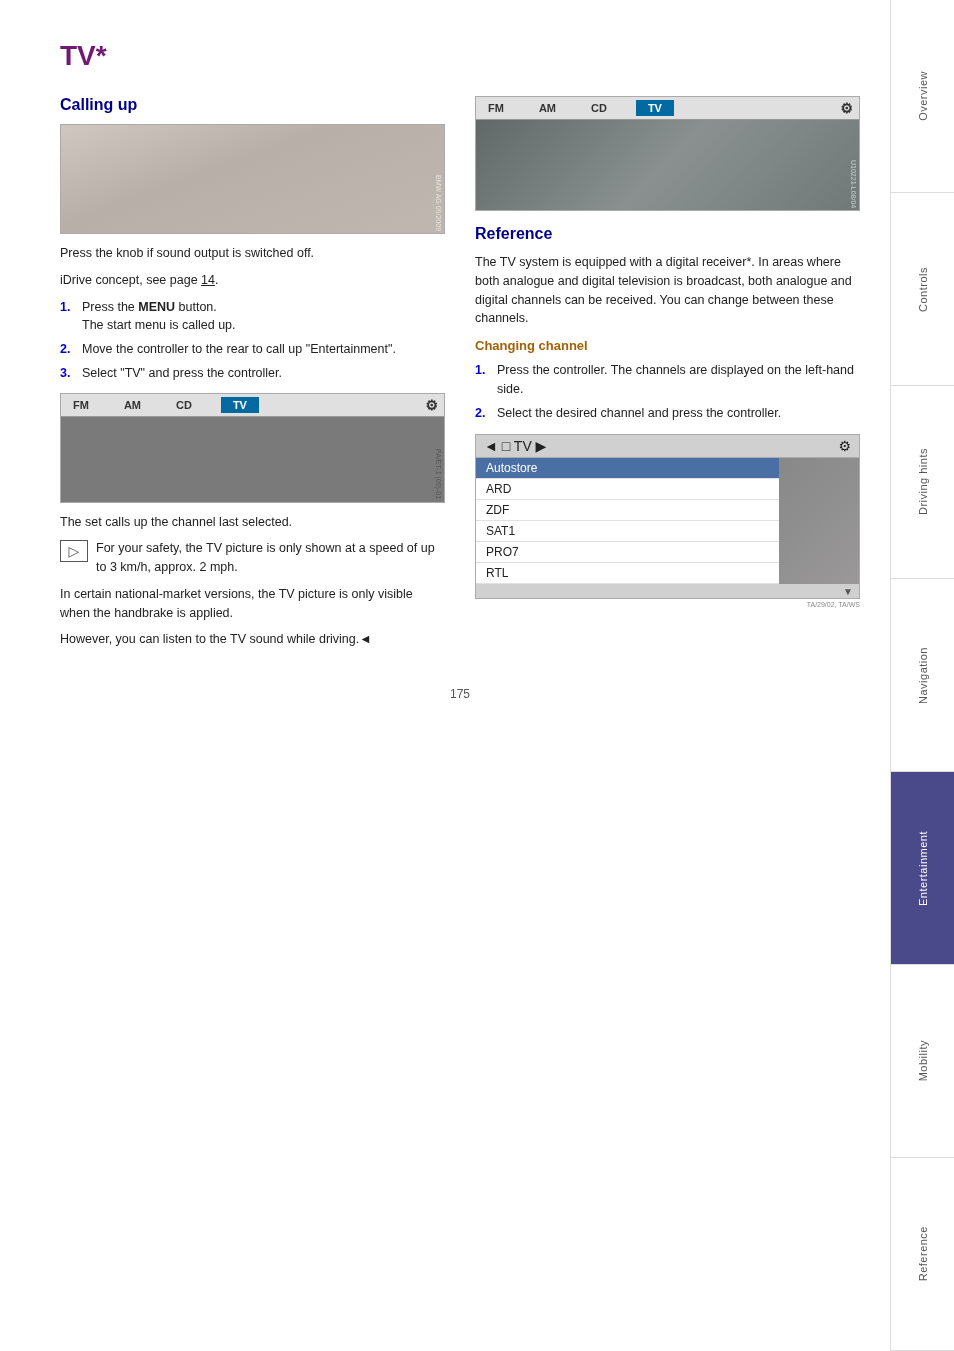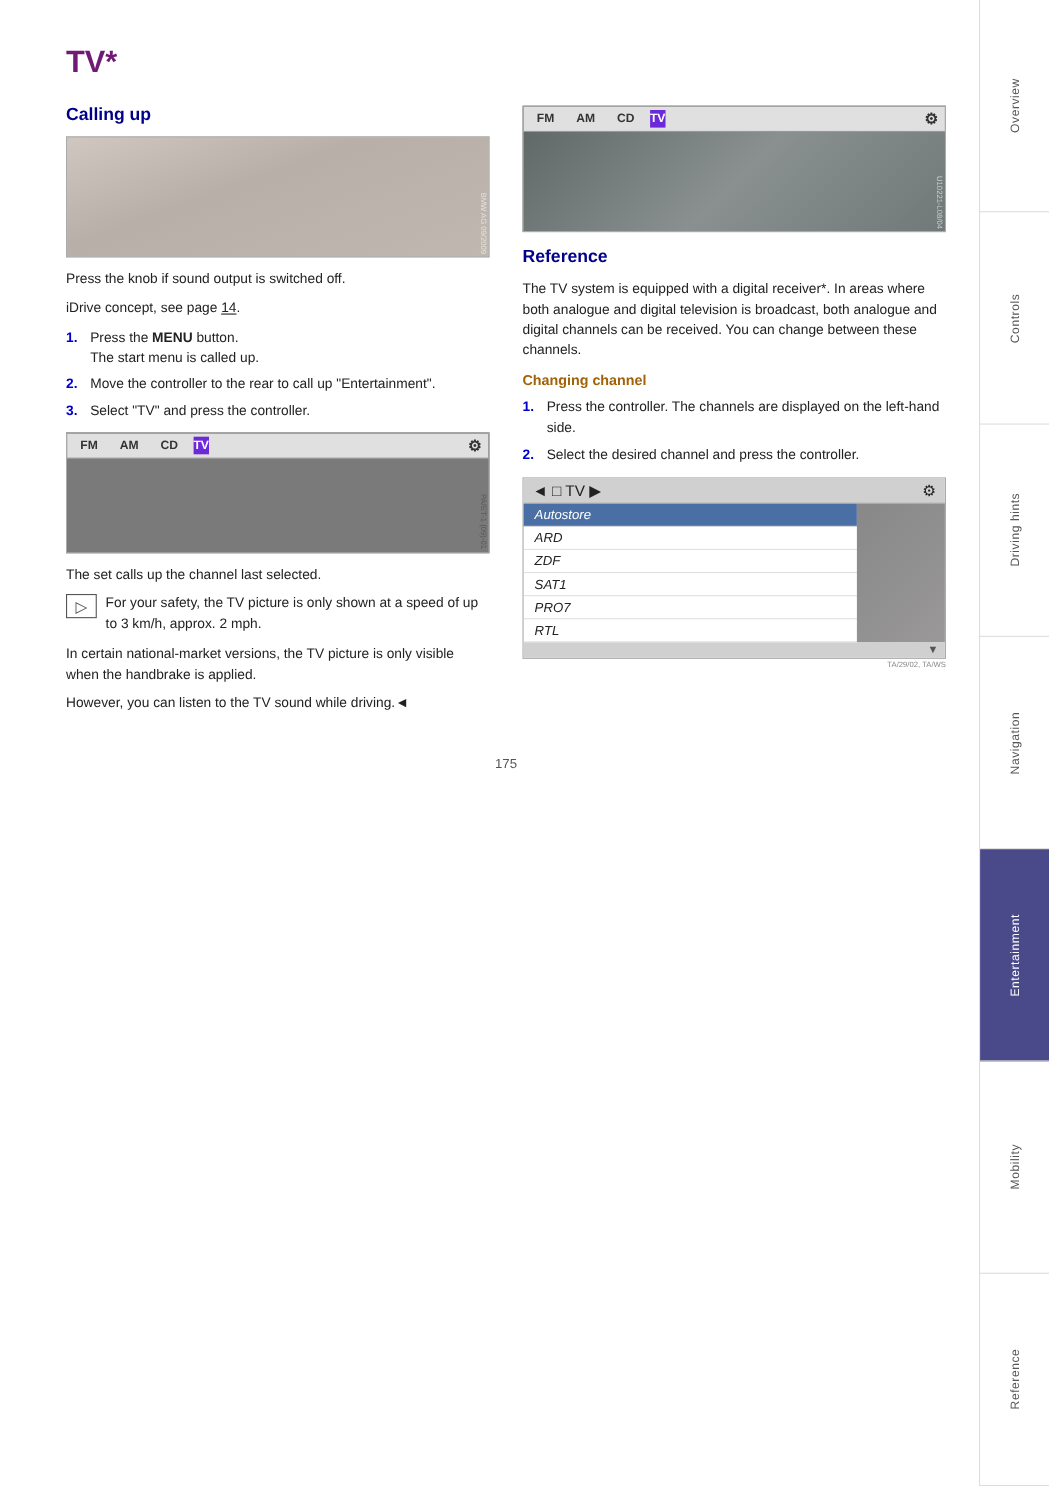"FM" .tab-bar { gap: 8px -> 23px }
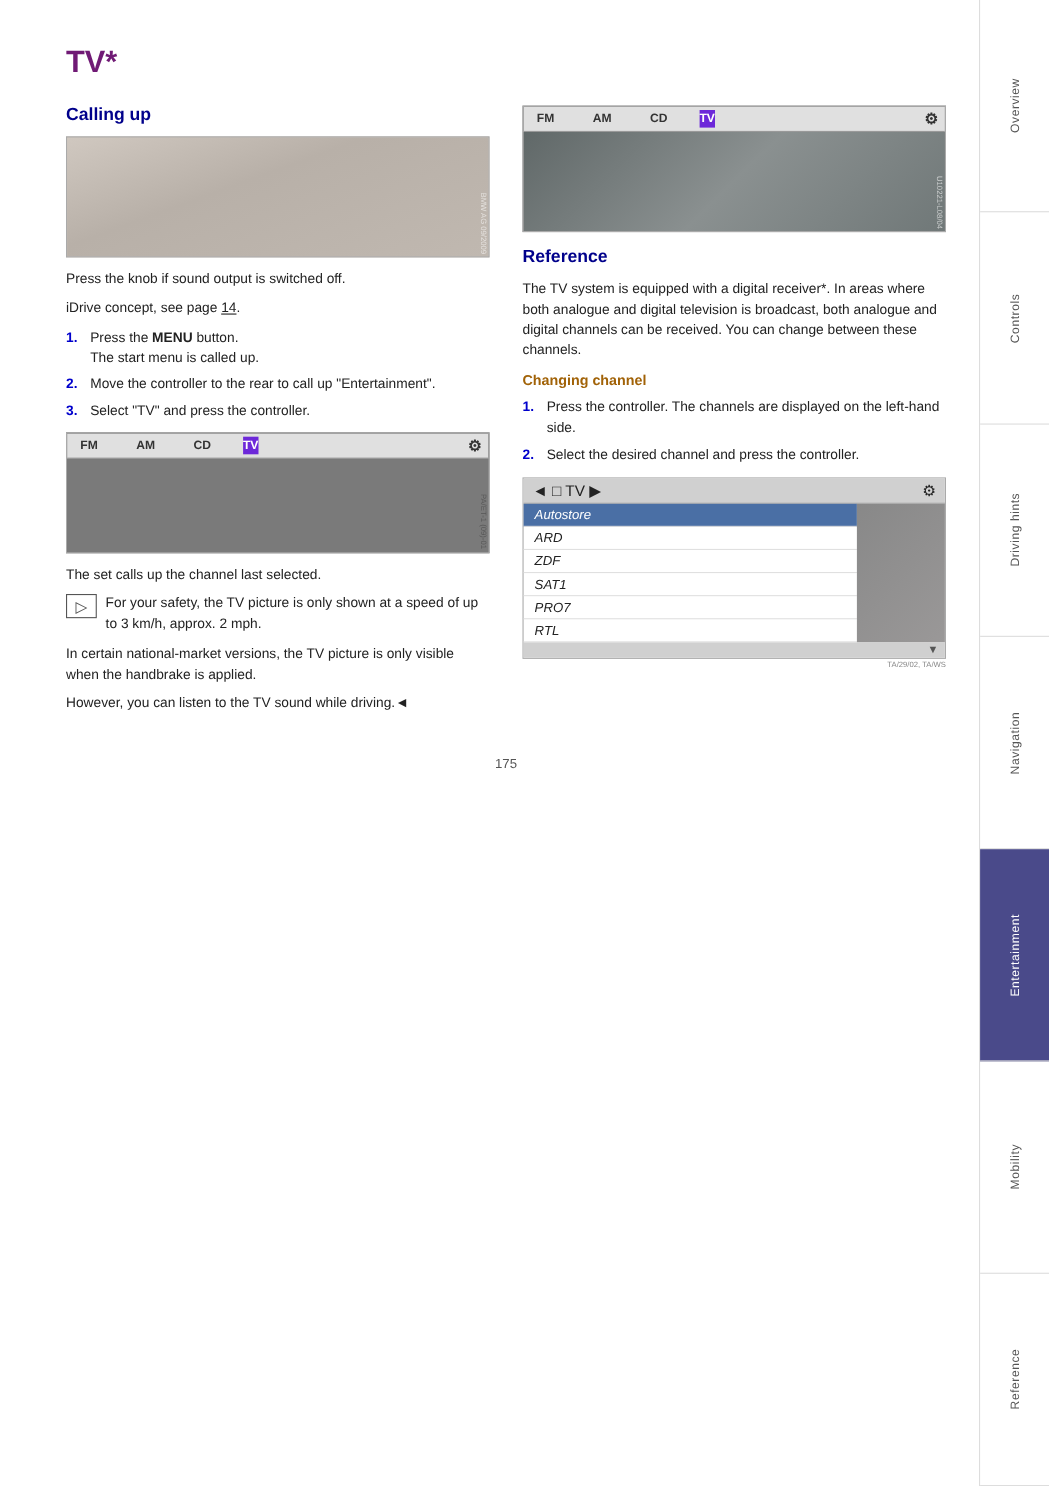"TV" .tab-item.active { background: #6d28d9 -> #0369a1; padding: 2px 0 -> 2px 12px }
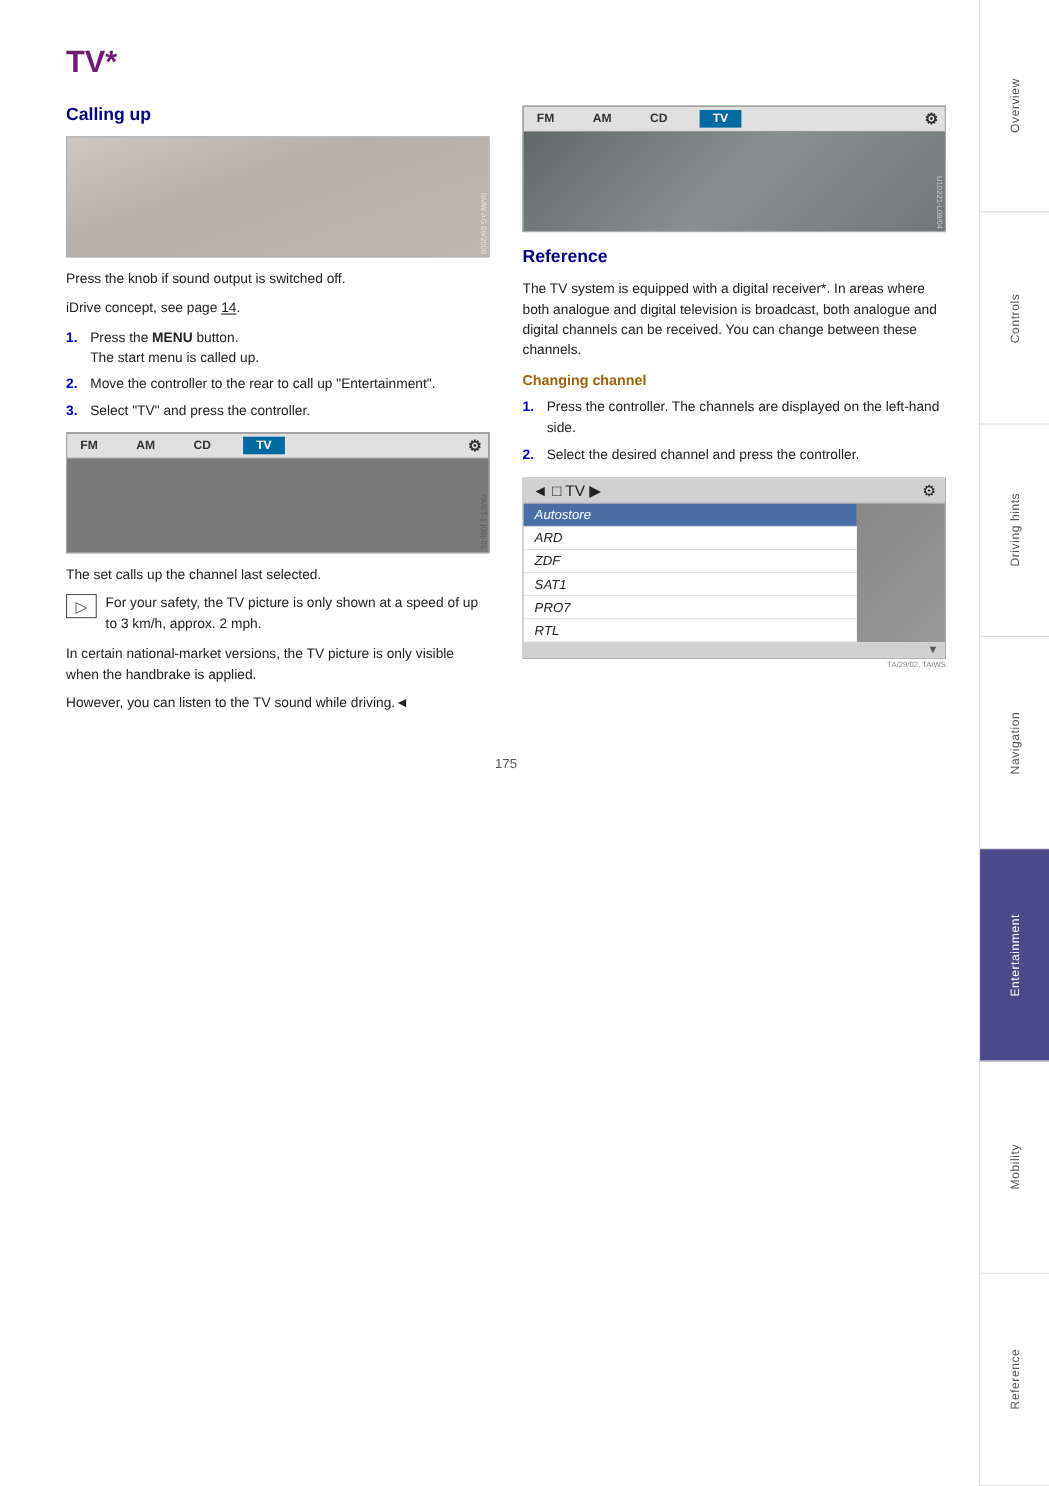"Autostore" .channel-list-col { font-style: italic -> none }
